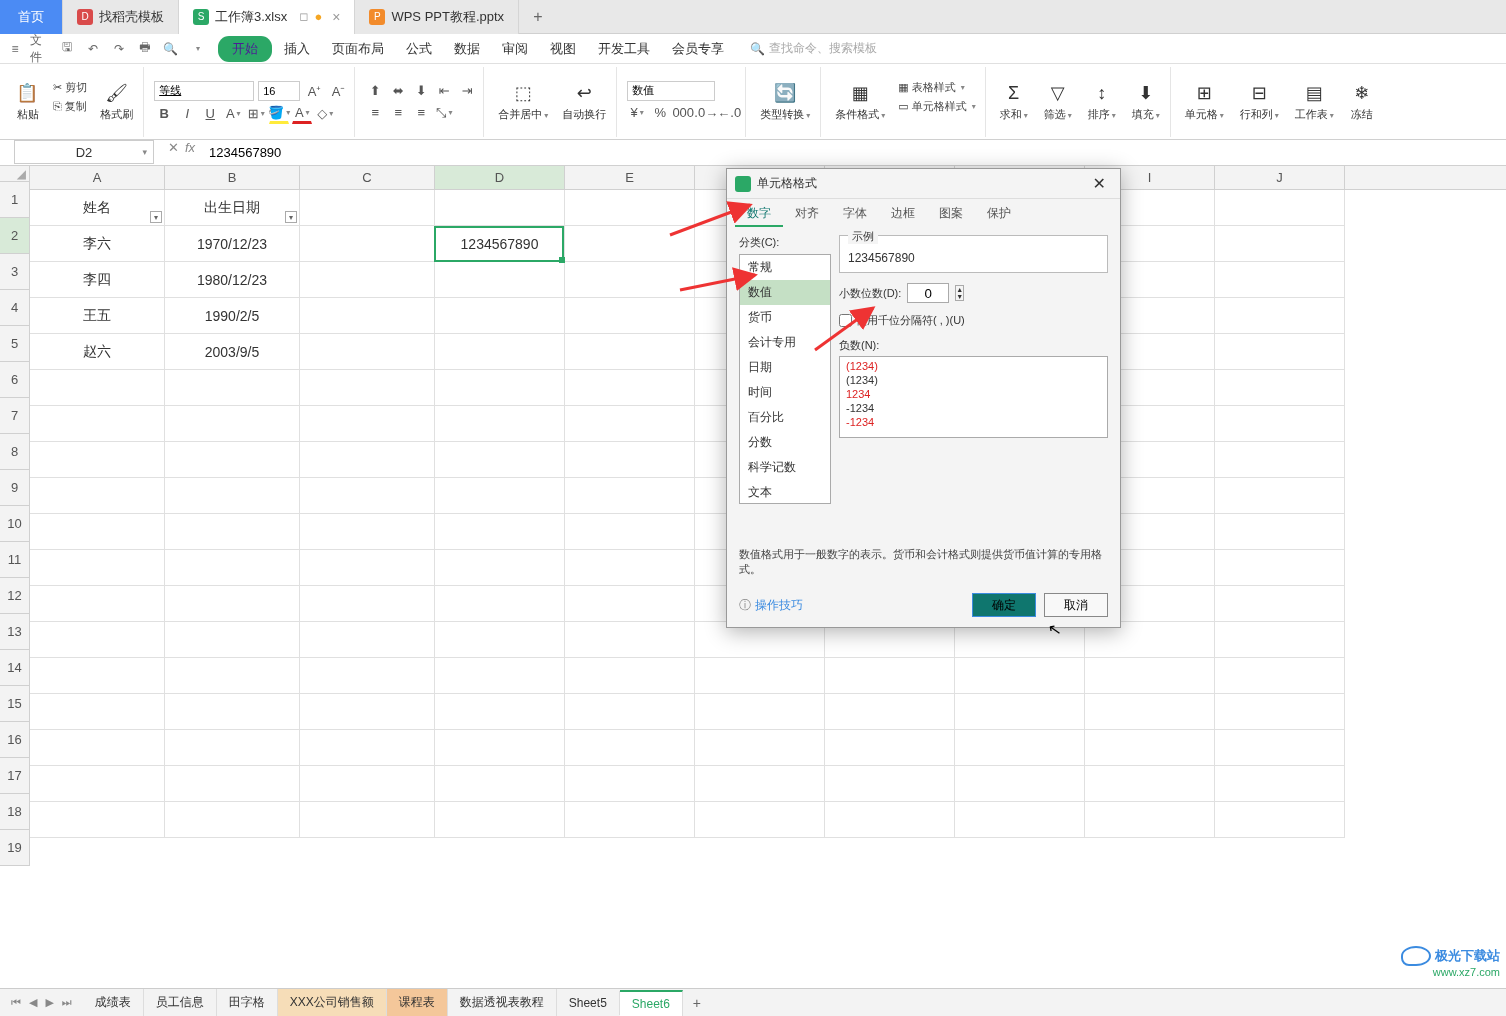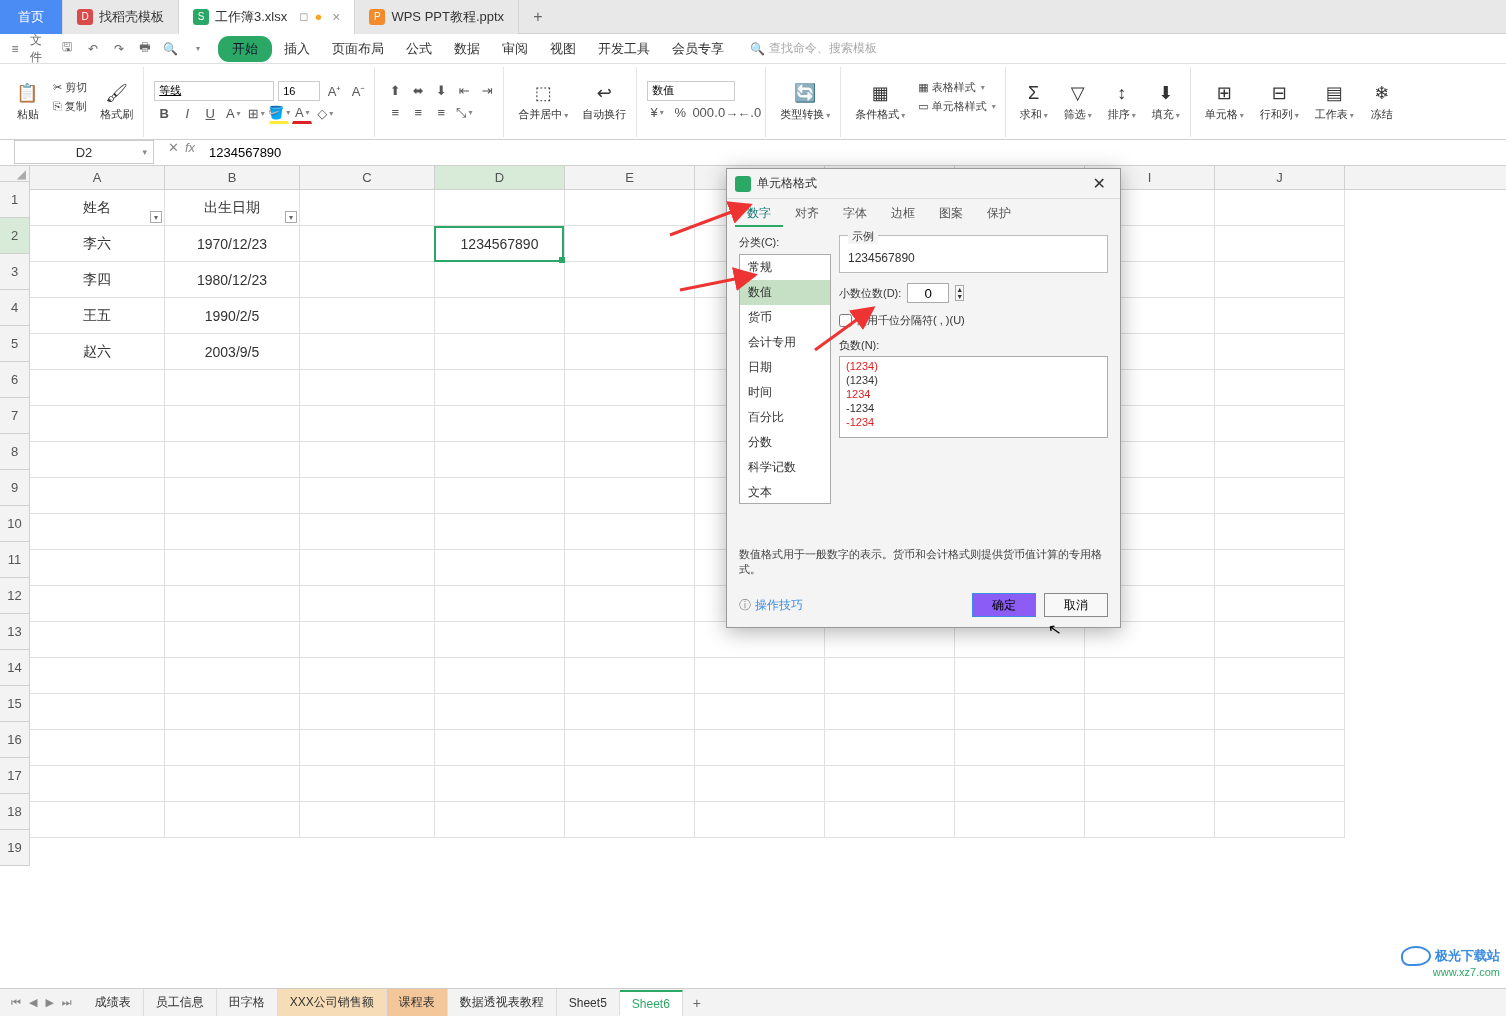"开始" .menu-item.active { color: #0f172a -> #4c1d95 }
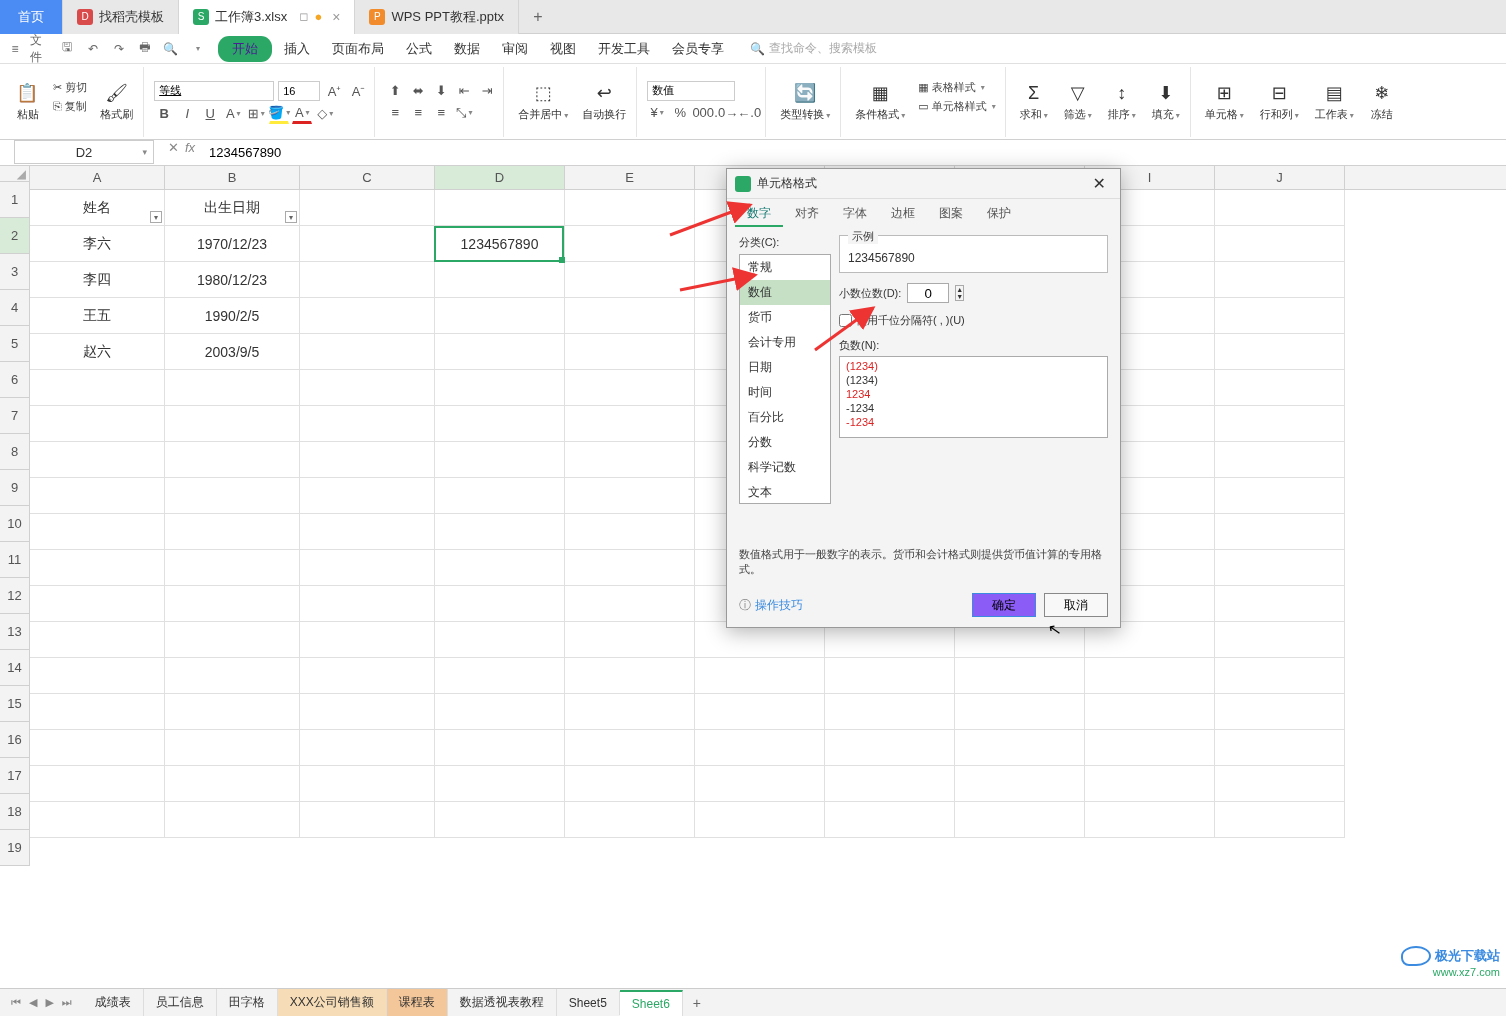"等线" input.ribbon-select { width: 120px -> 100px }
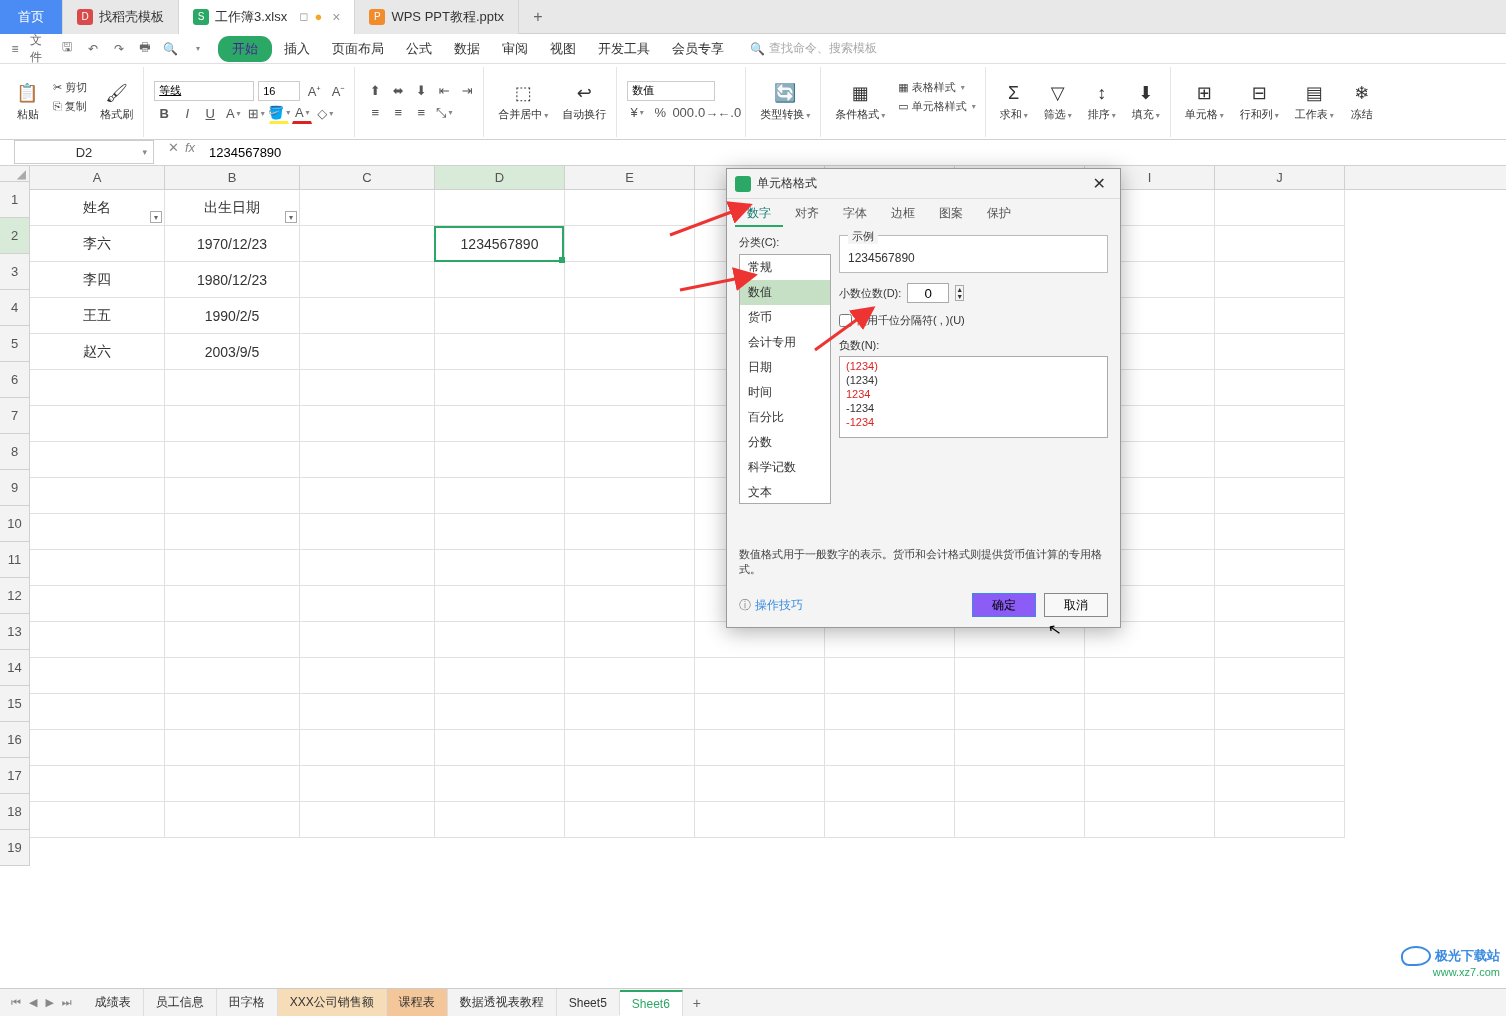"确定" .dlg-btn.primary { background: #8b5cf6 -> #0f766e }
